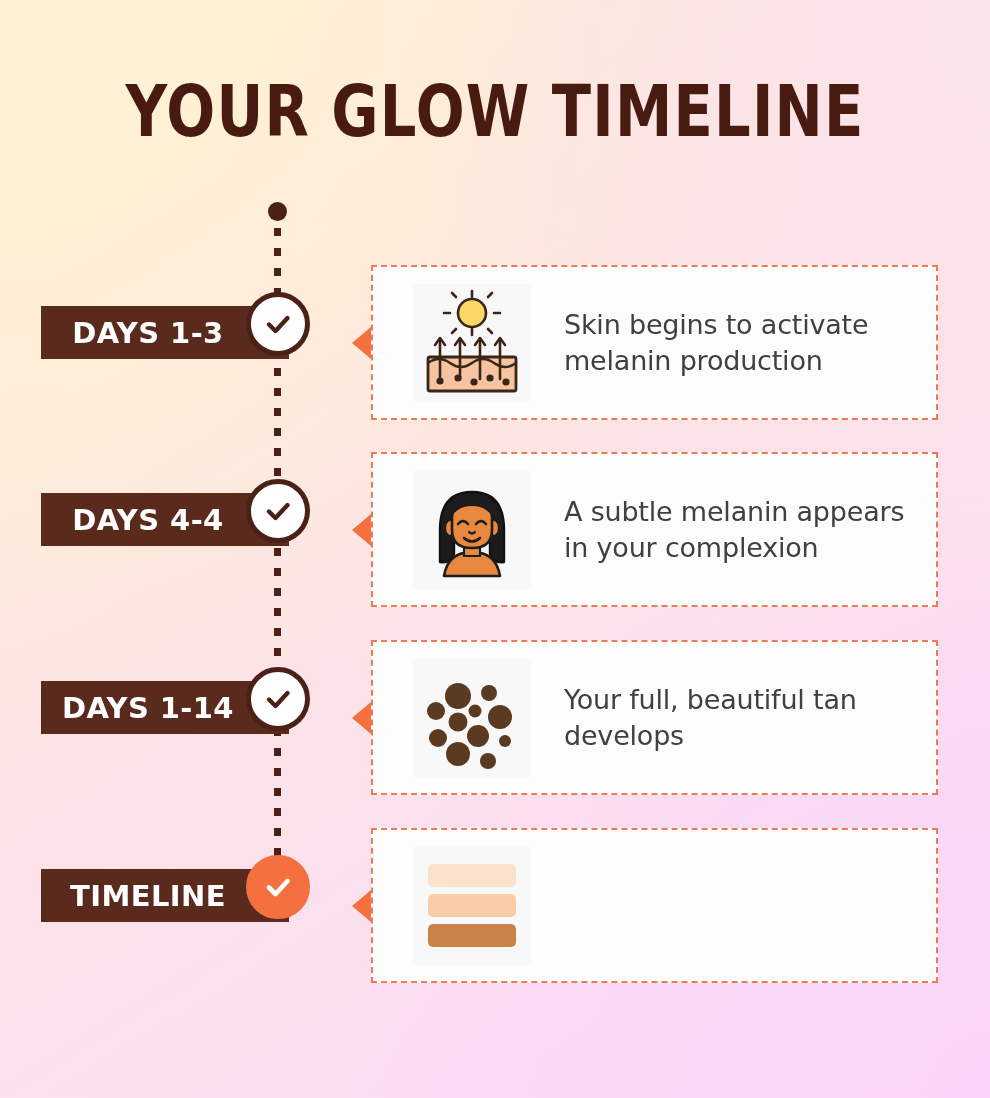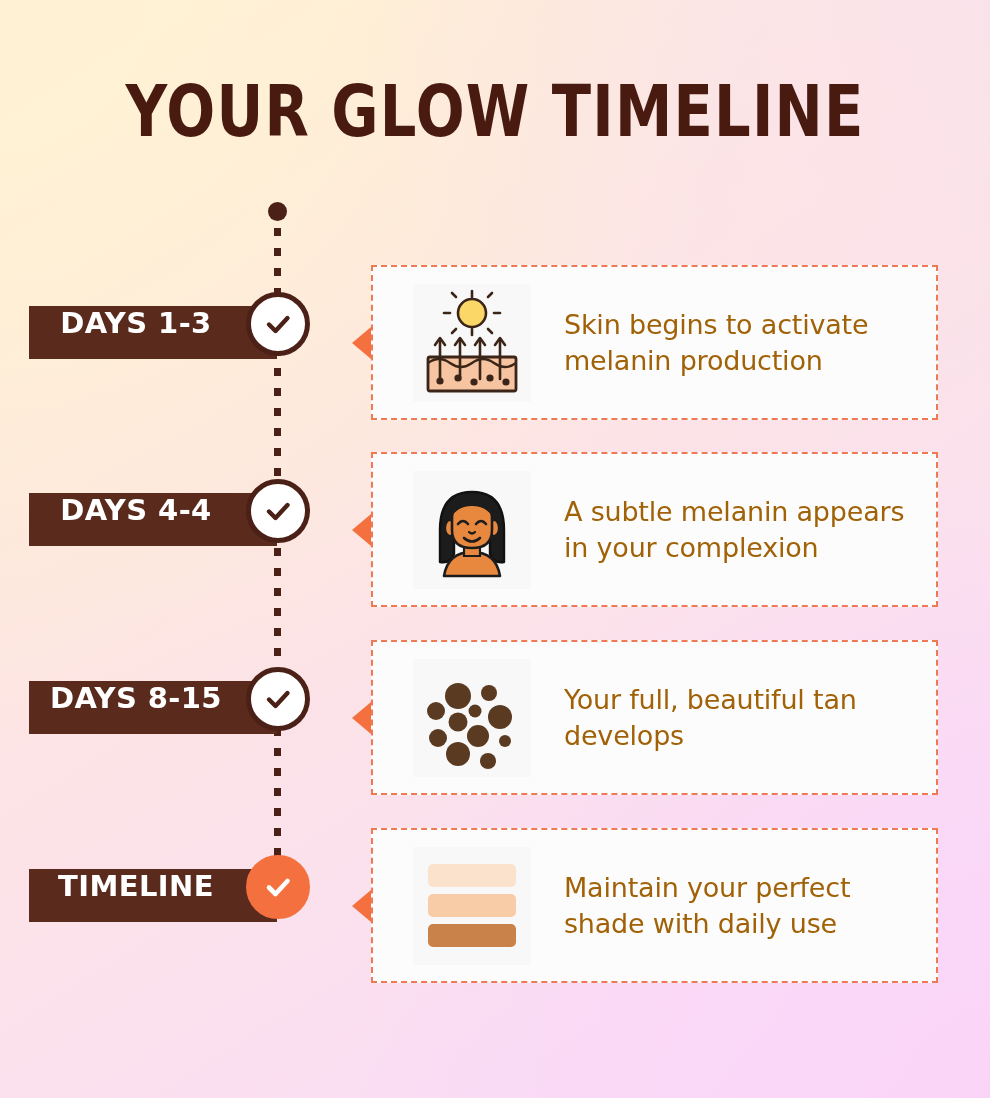"DAYS 1-3" .badge { align-items: flex-start -> center; left: 29px -> 41px }
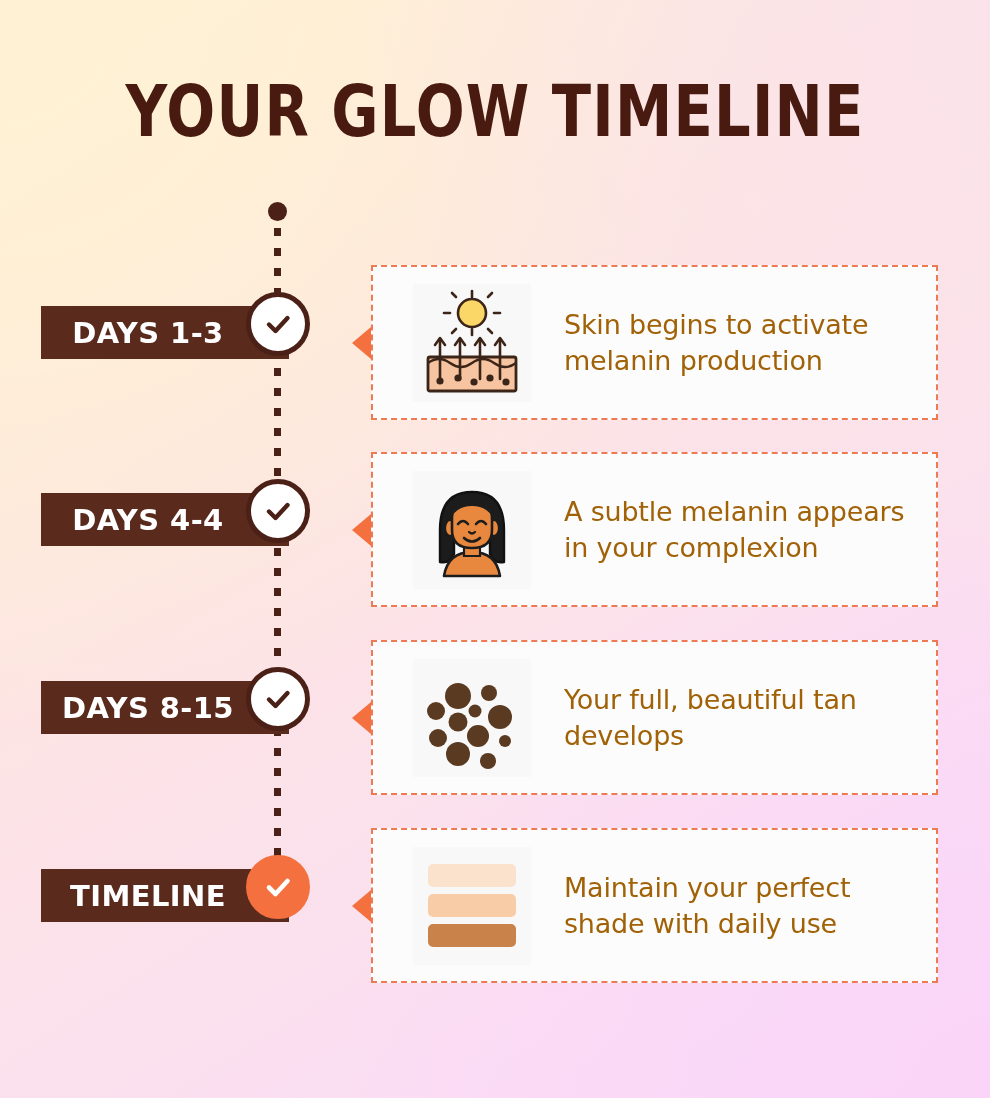"Skin begins to activate melanin" .card-text { color: #a16207 -> #404040 }
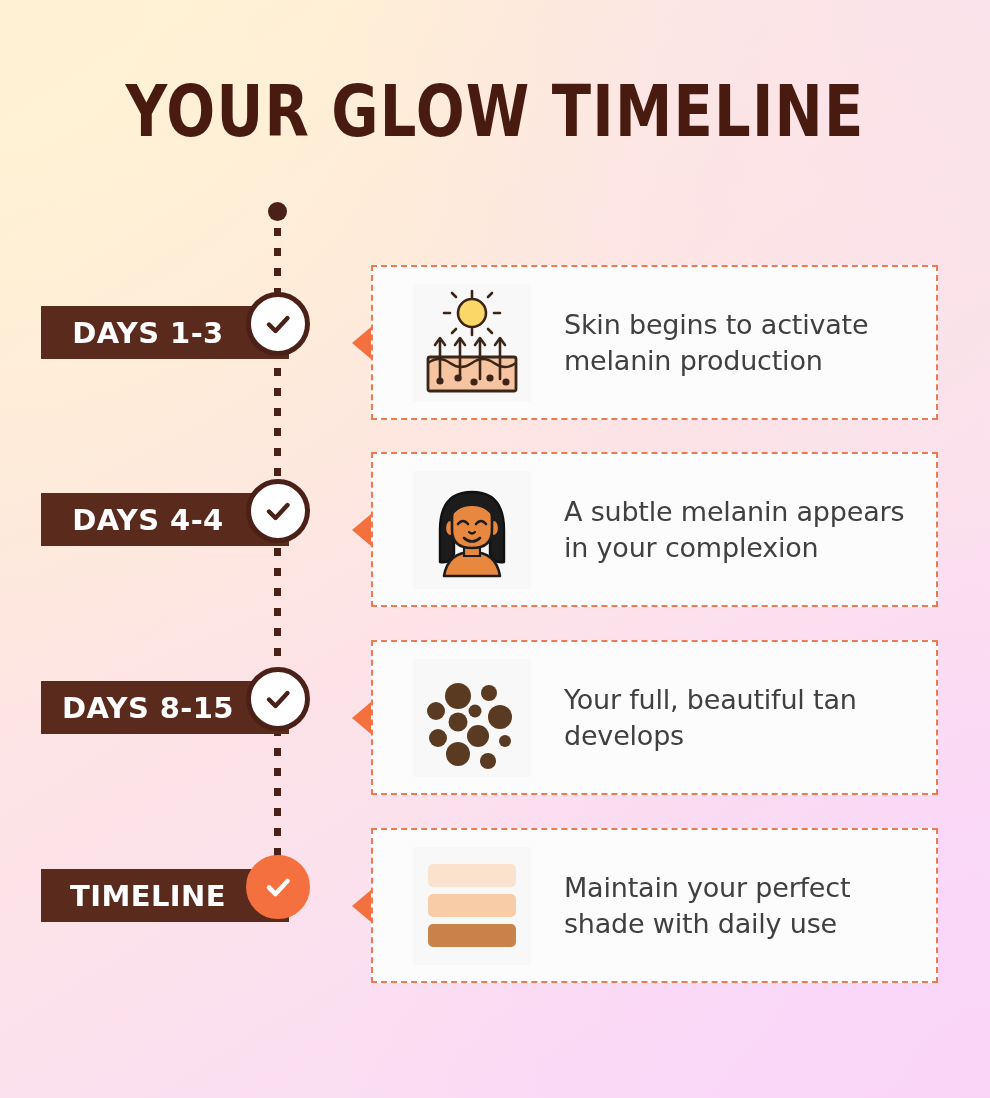"DAYS 8-15" span.badge-text { text: 8-15 -> 1-14 }
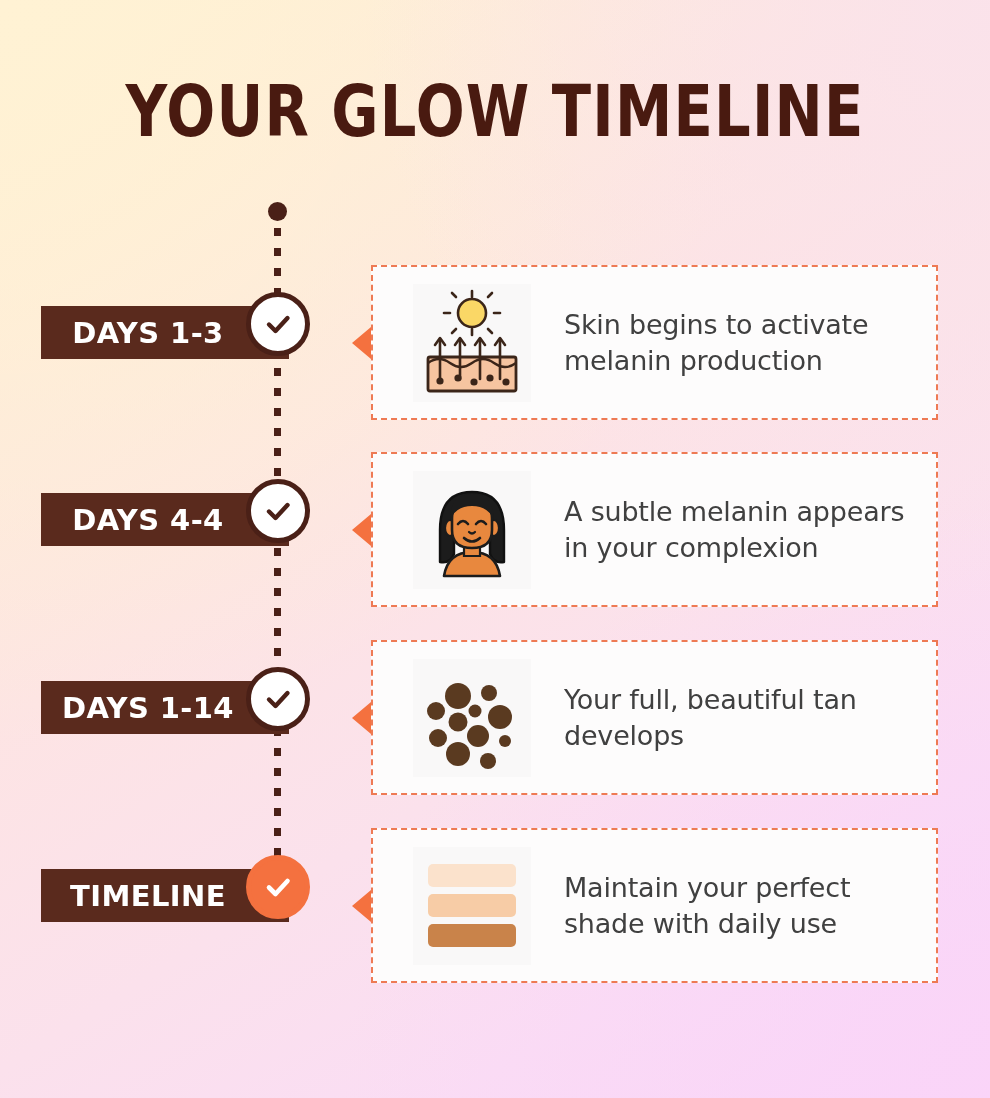"Maintain your perfect shade with" div.card-text { html: <div>Maintain your perfect shade with daily use</div> -> none }
